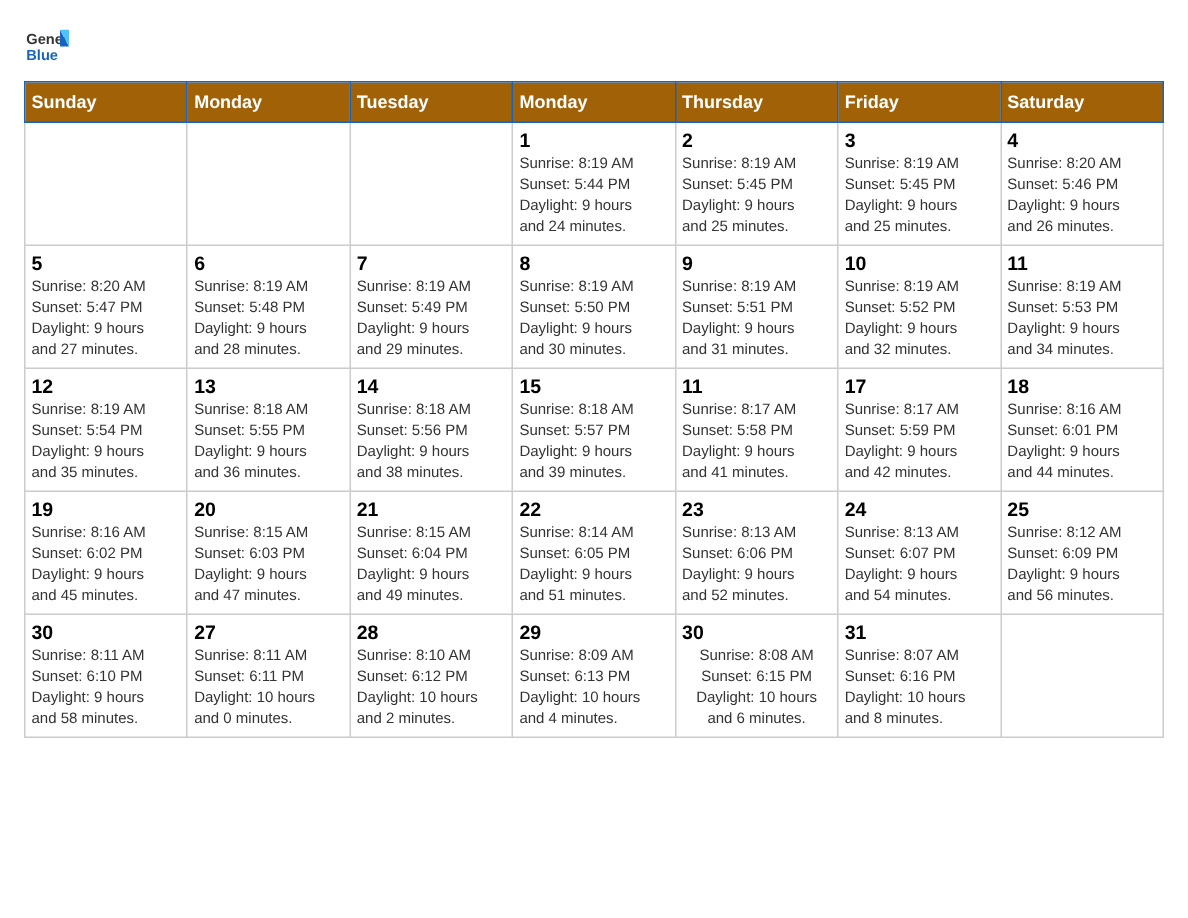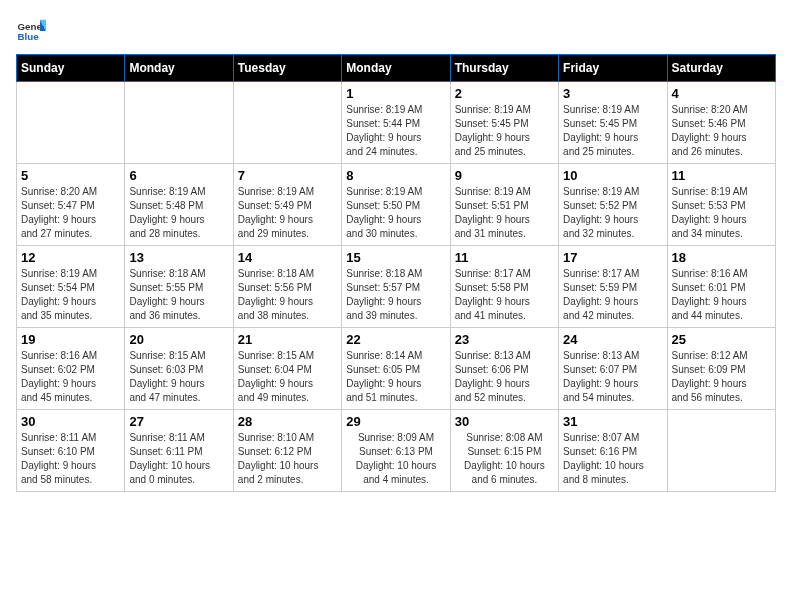"Sunday" .calendar th { background: #000000 -> #a16207 }
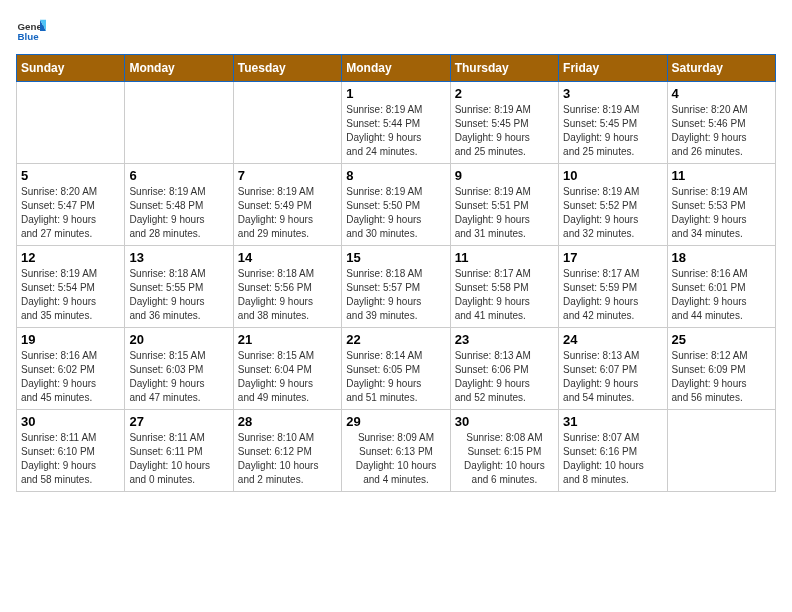"Sunrise: 8:09 AM" div.day-info { text-align: center -> none }
